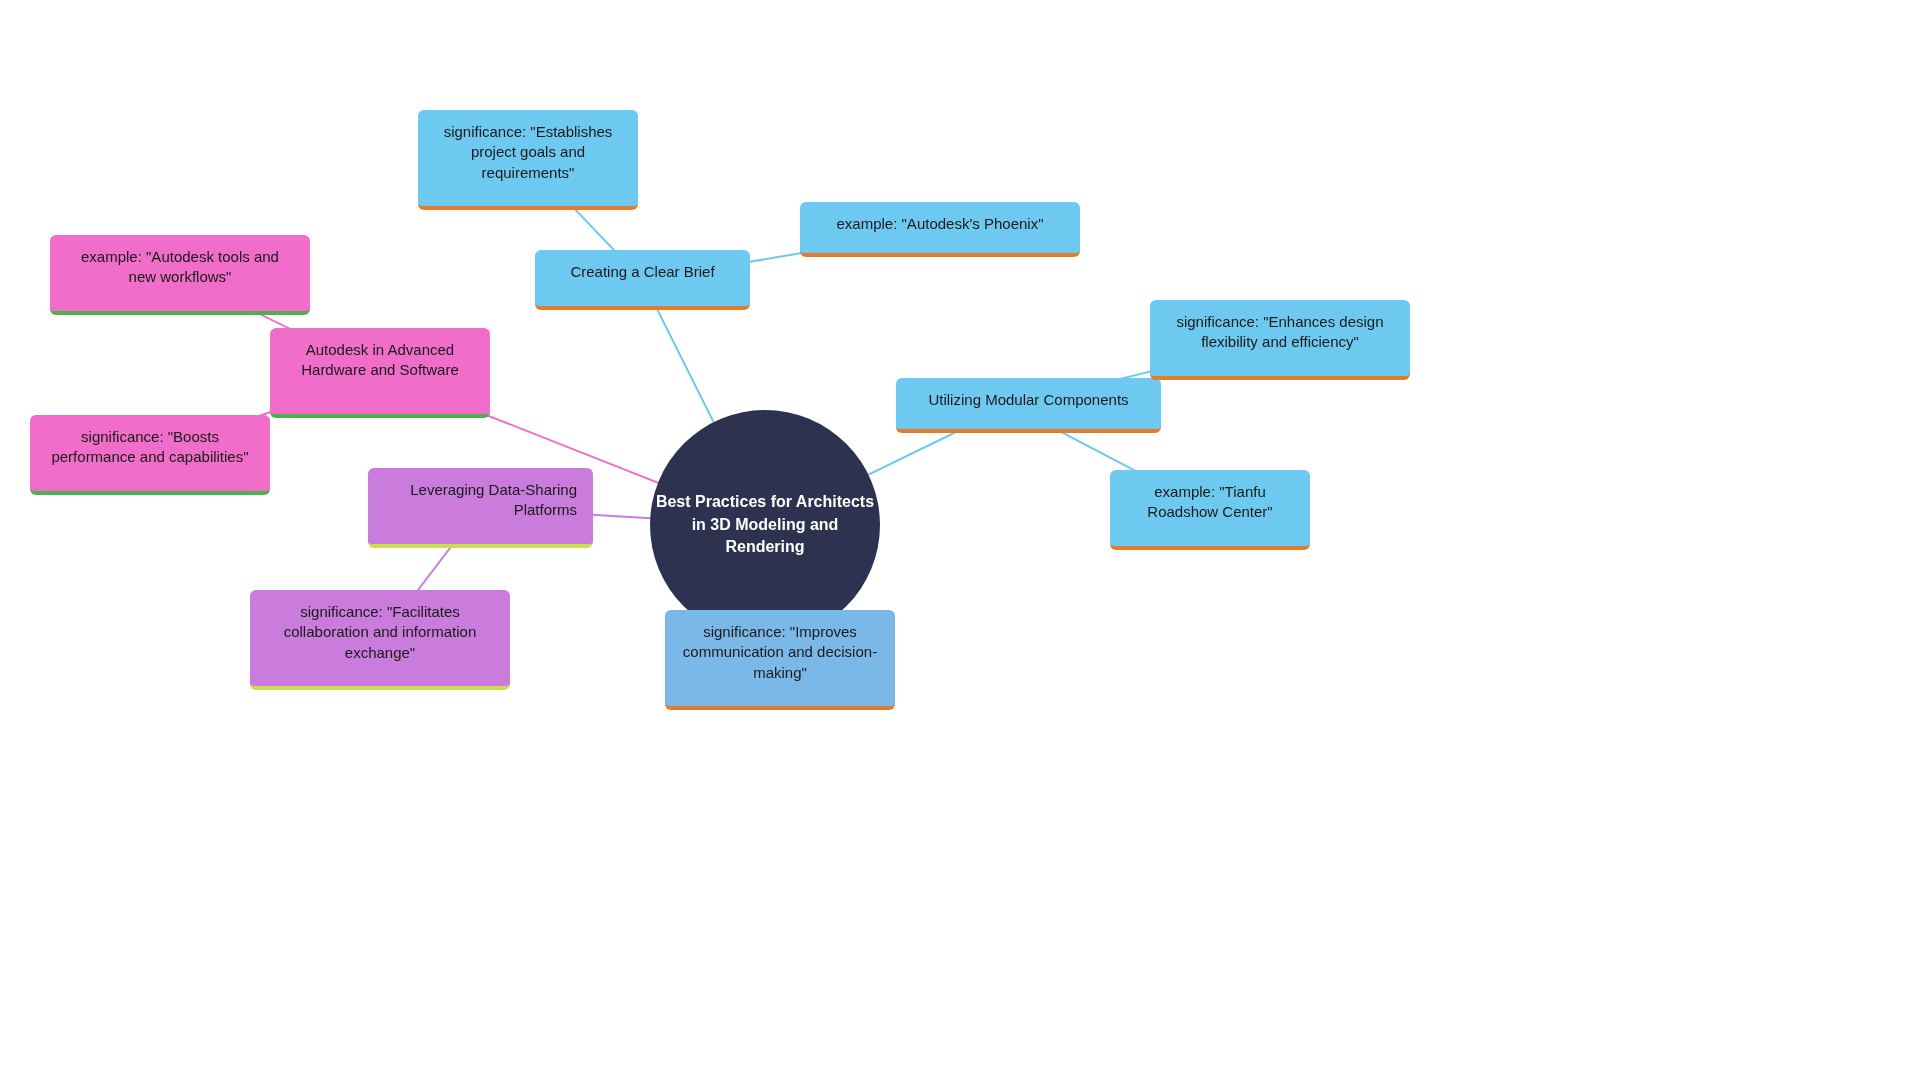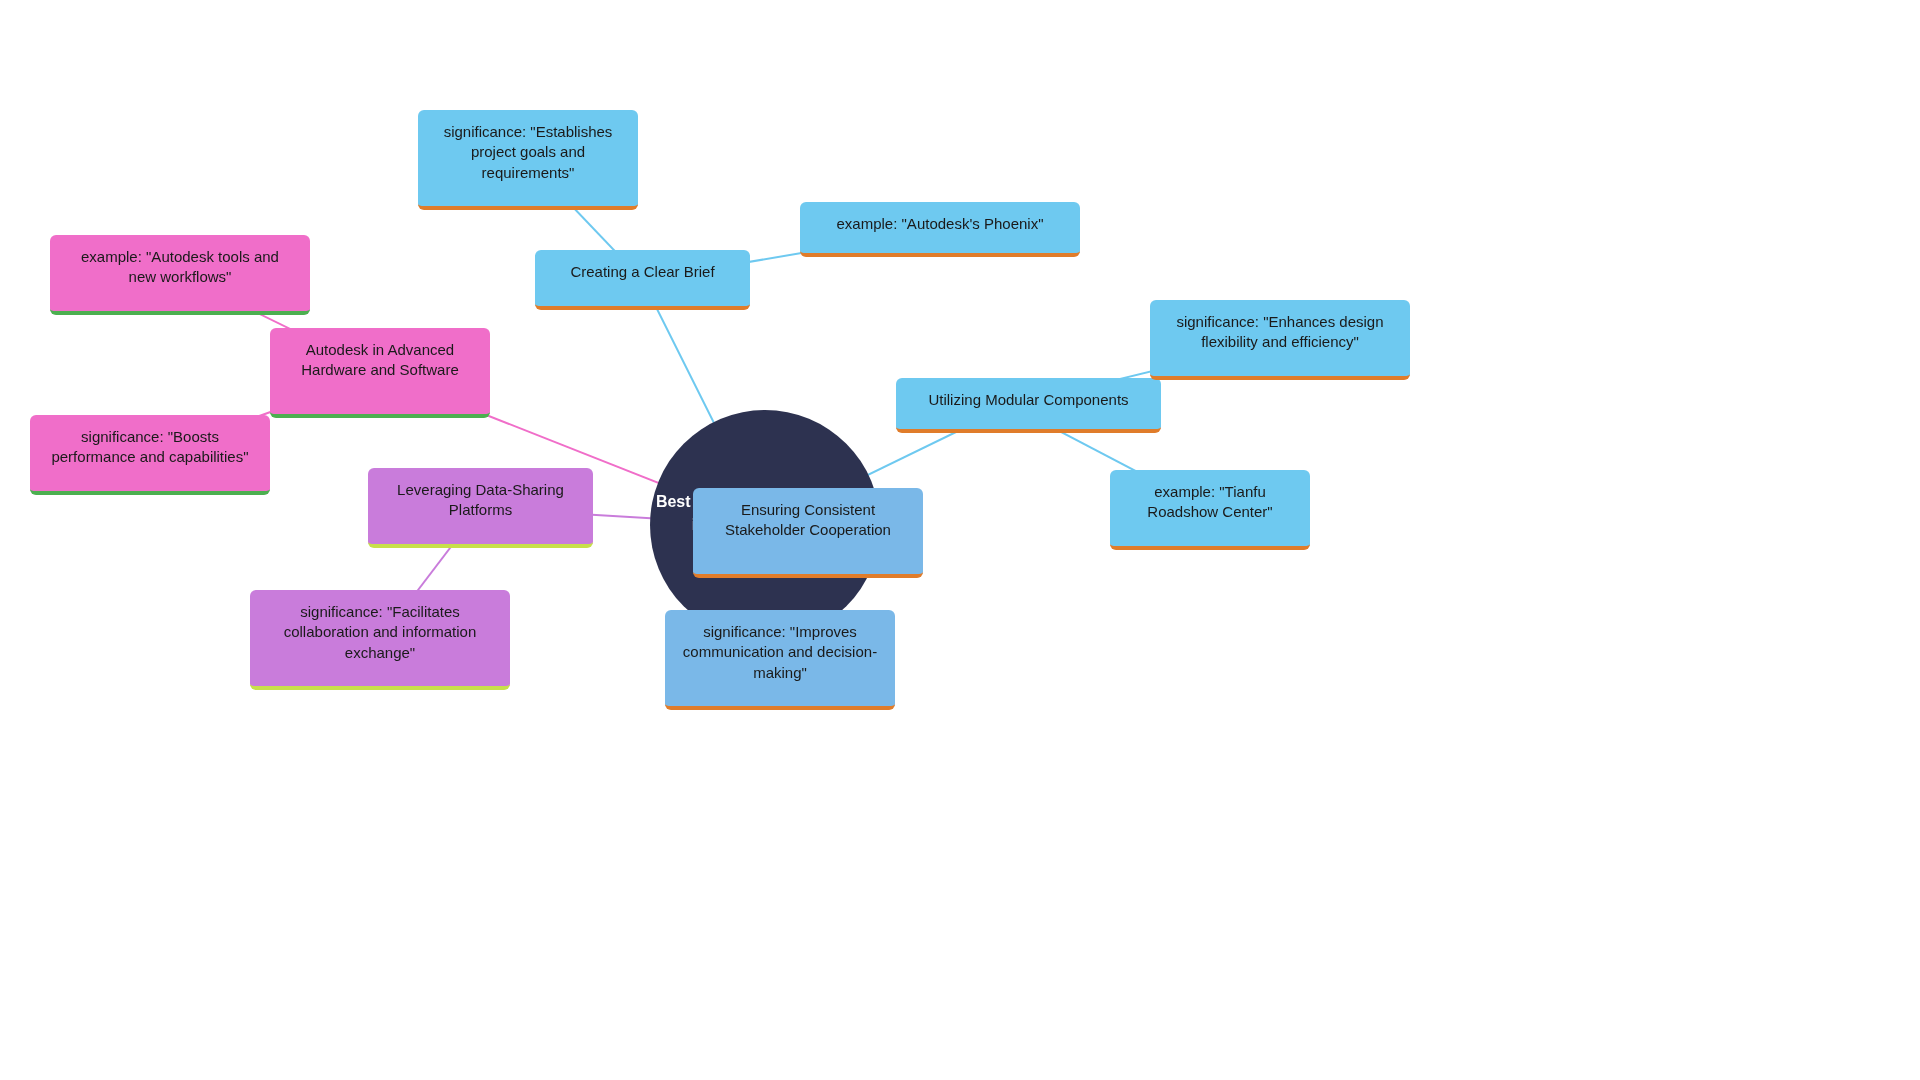"Leveraging Data-Sharing Platforms" div.node { text-align: none -> right }
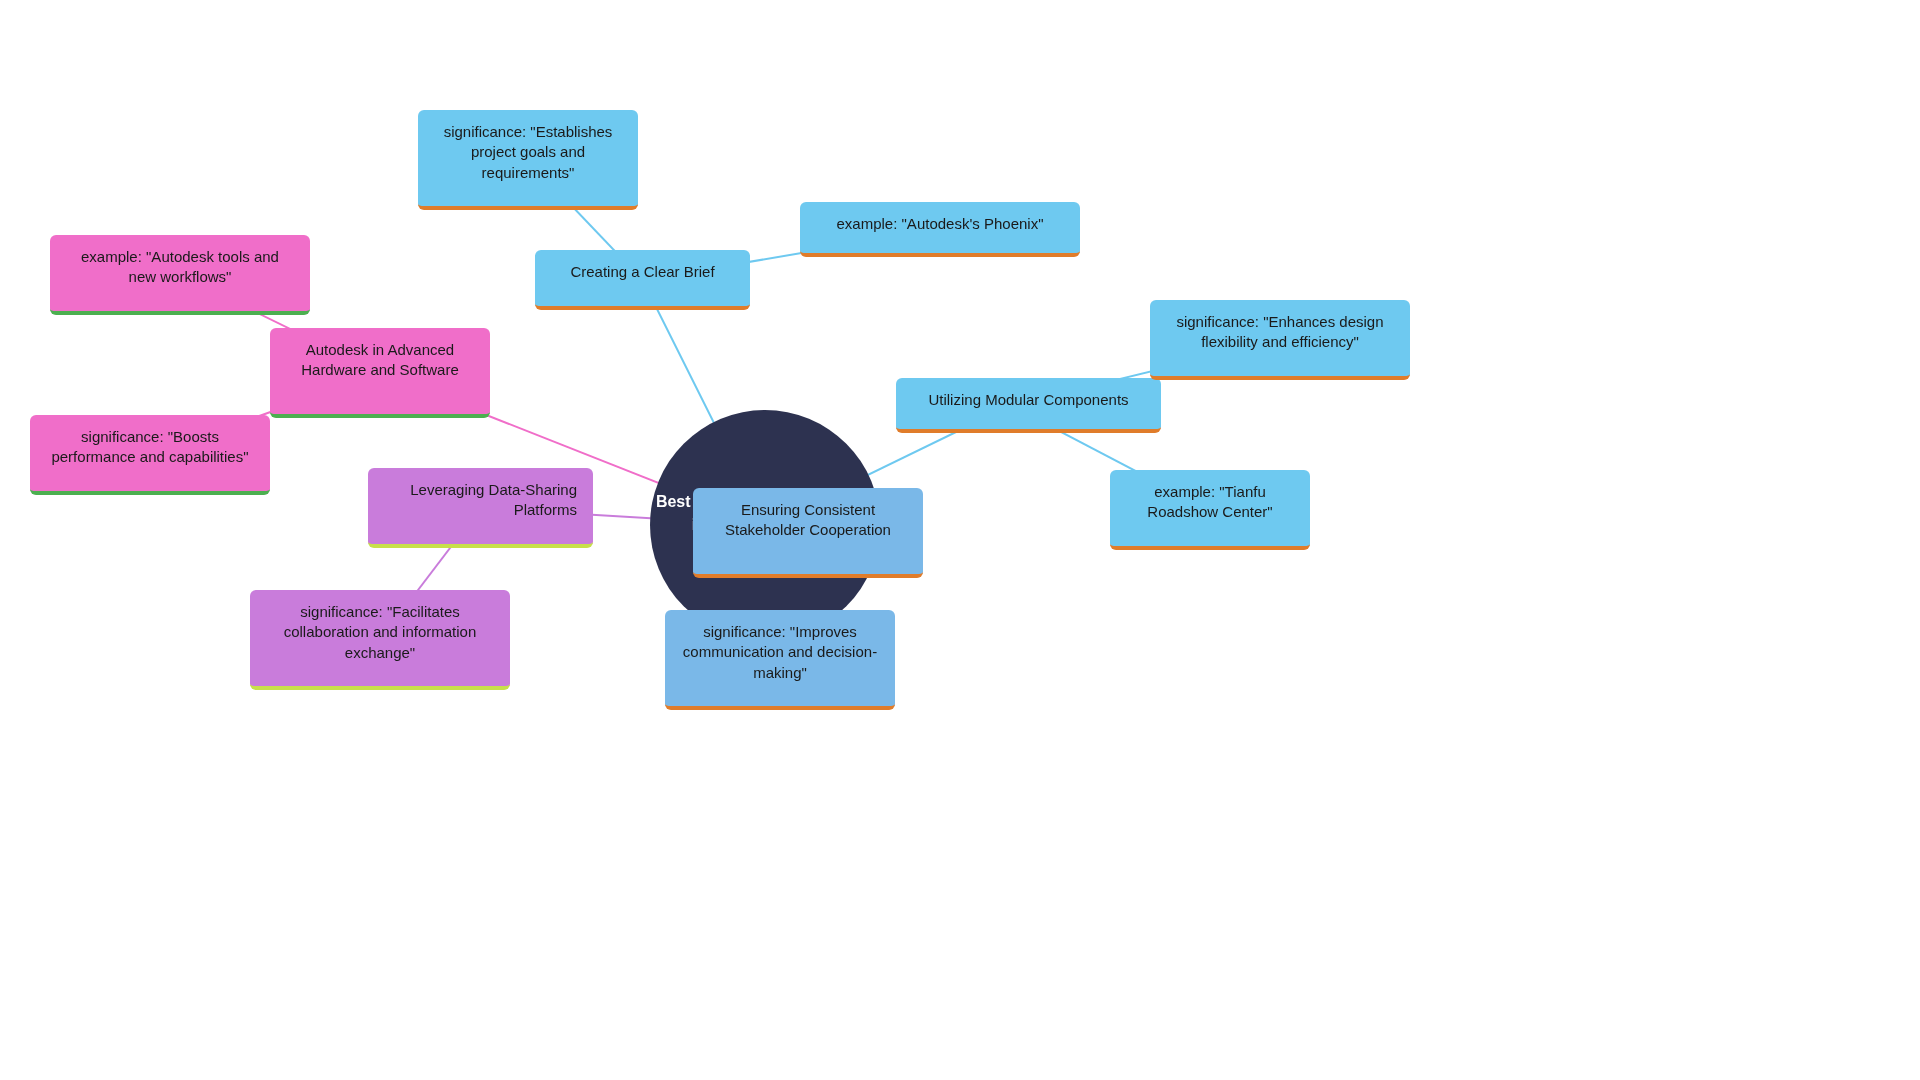"Ensuring Consistent Stakeholder" div.node { html: <div><span>Ensuring Consistent Stakeholder Cooperation</span></div> -> none }
